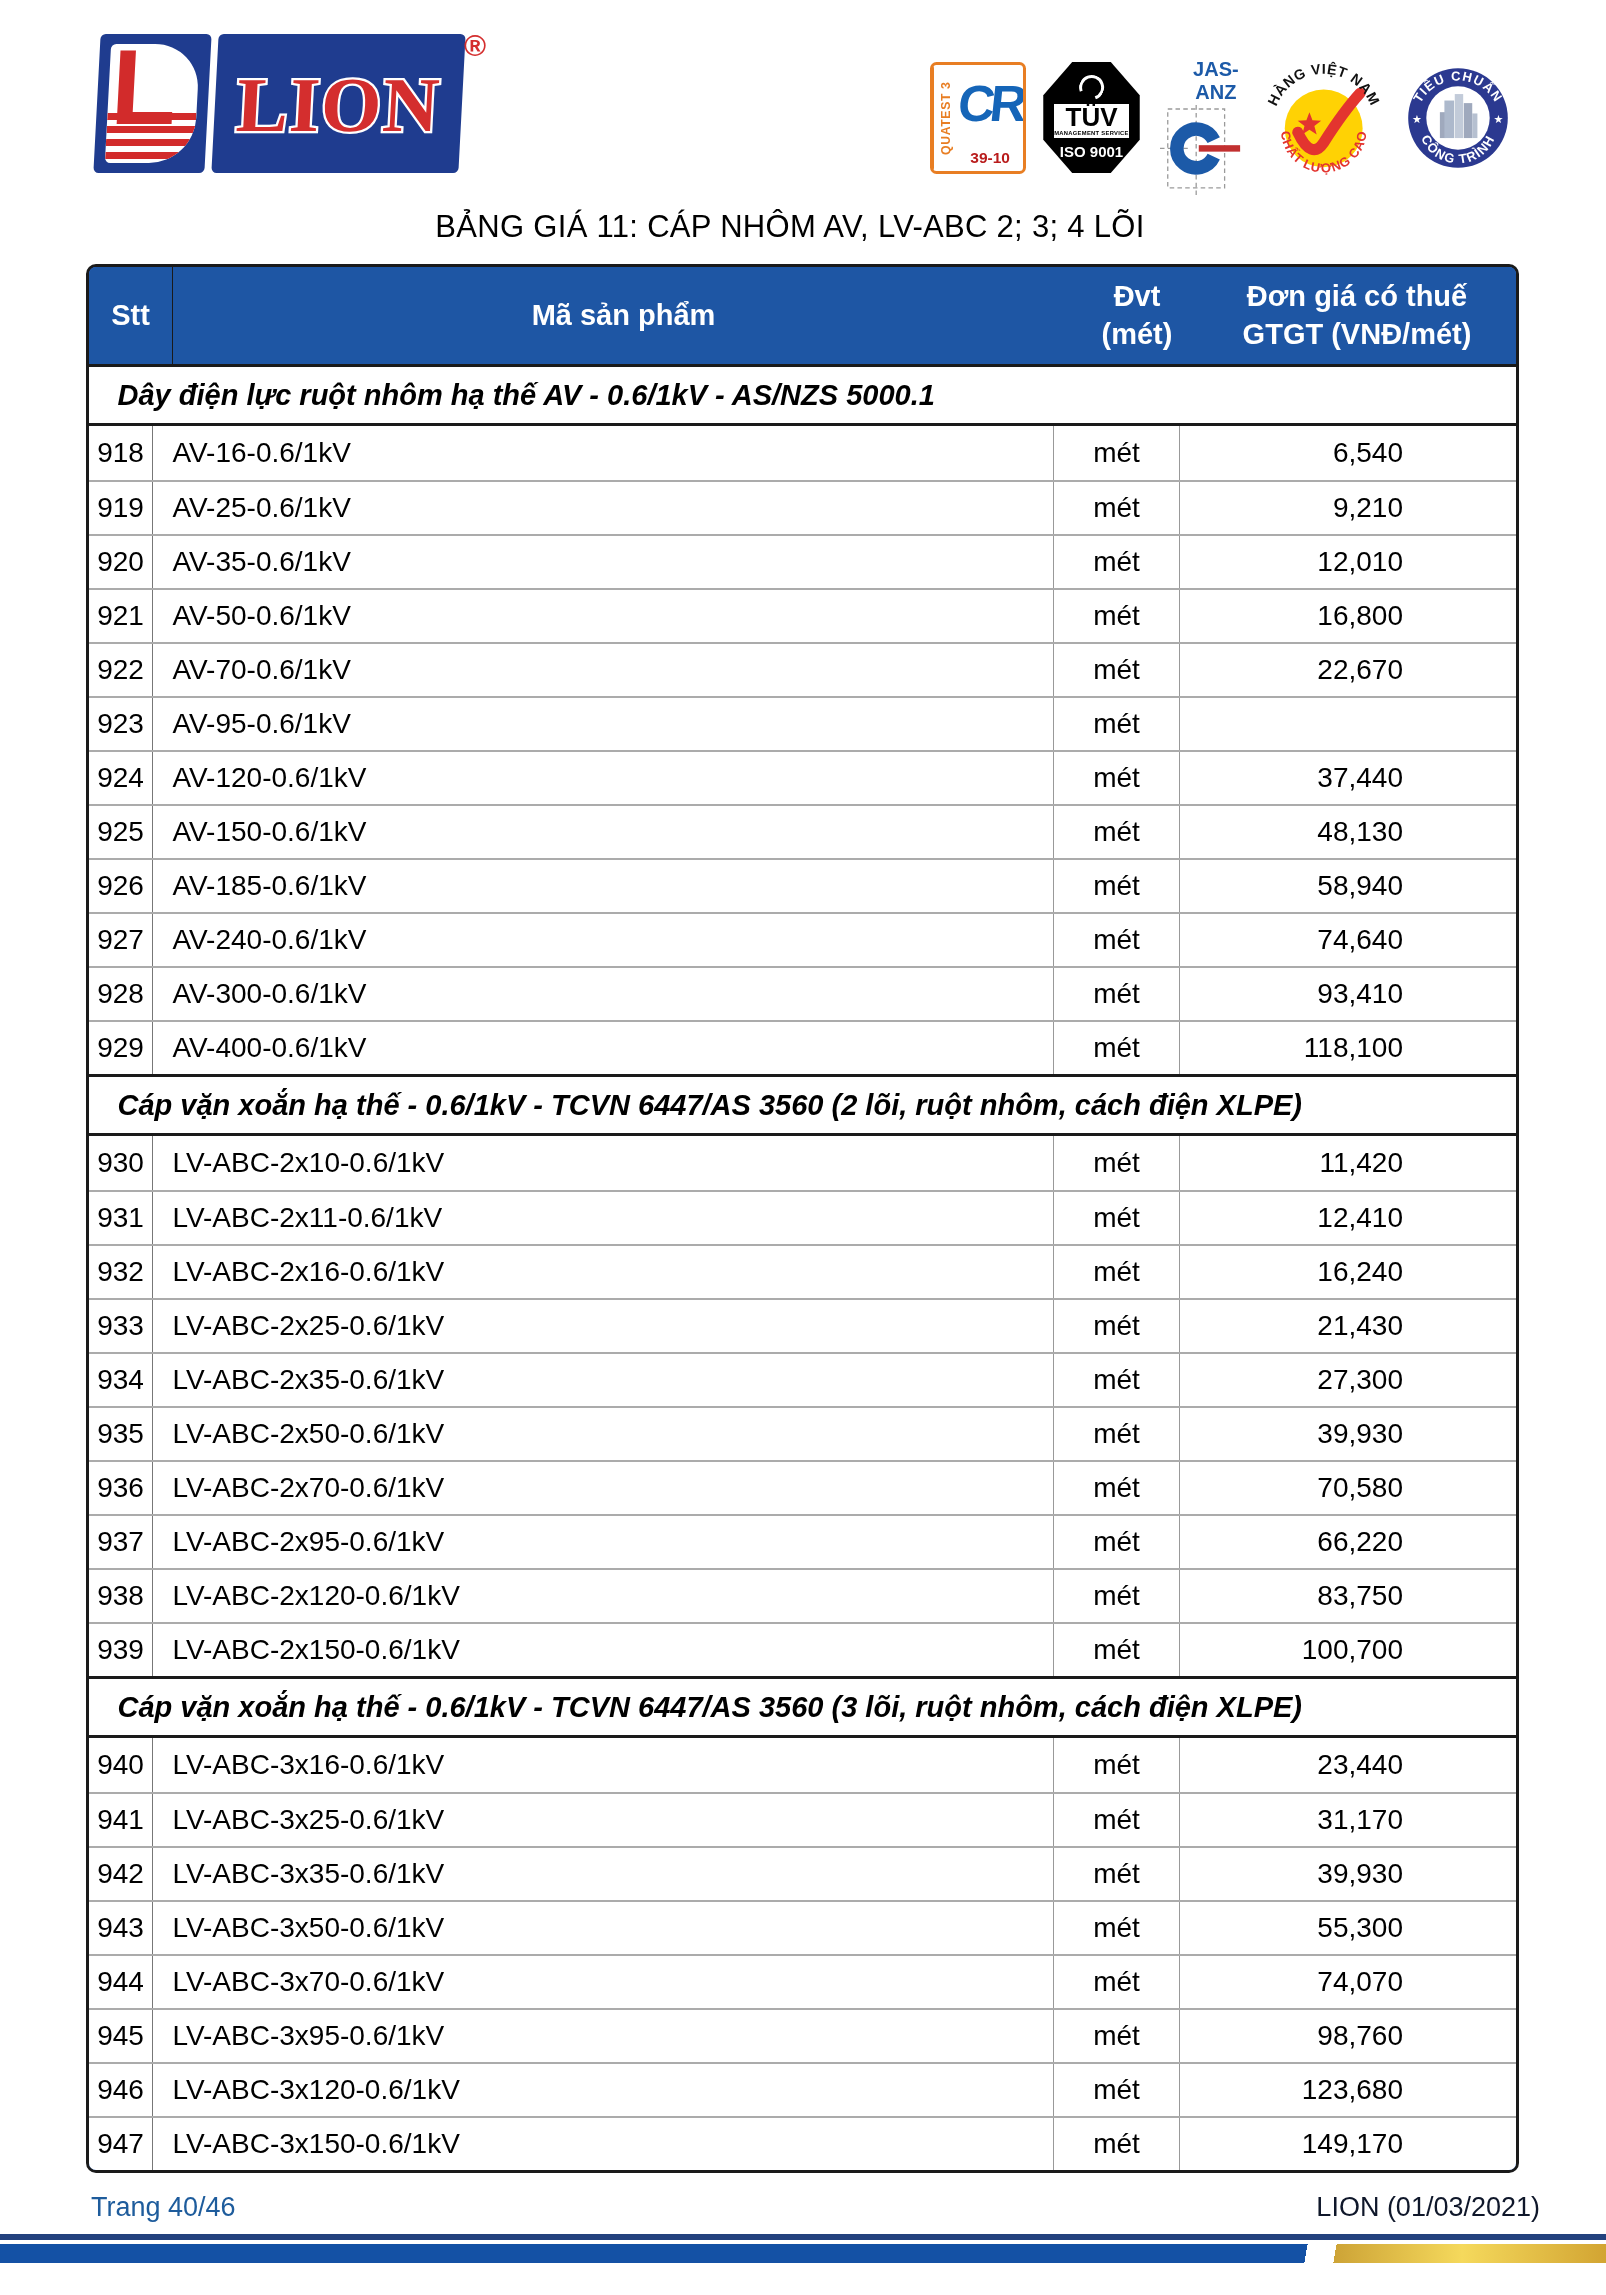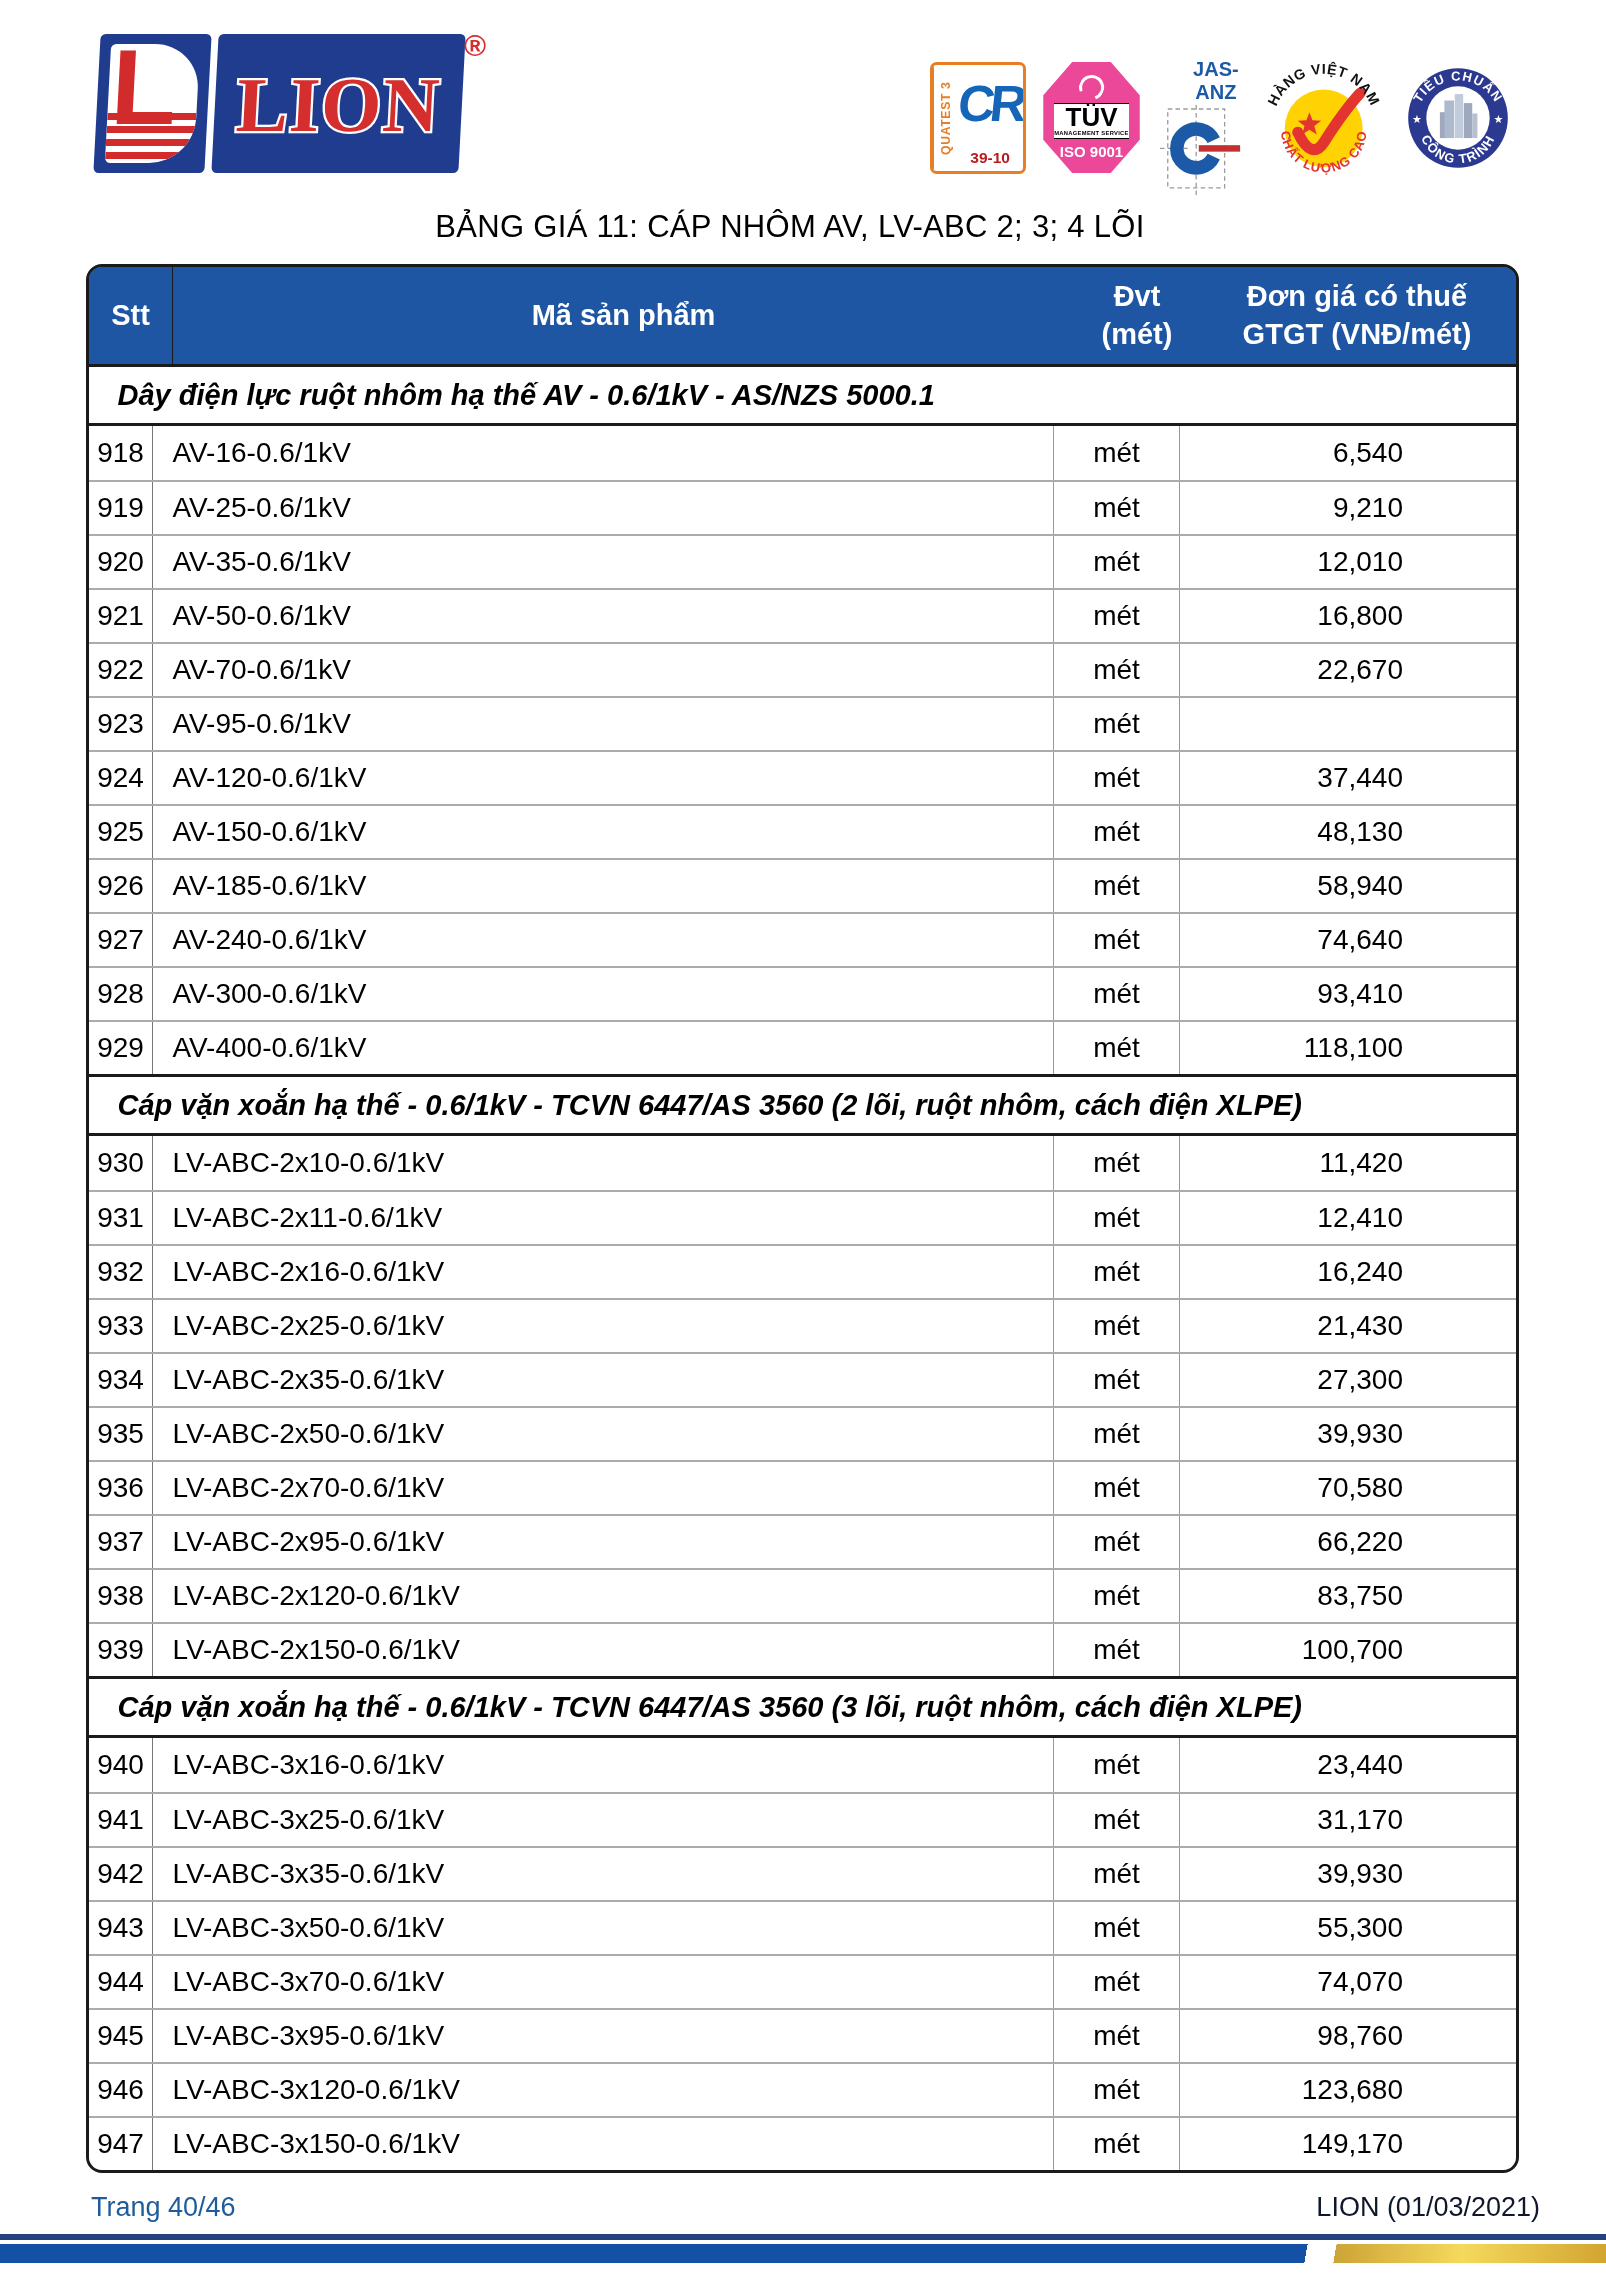"TÜV" .tuv { background: #ec4899 -> #000000 }
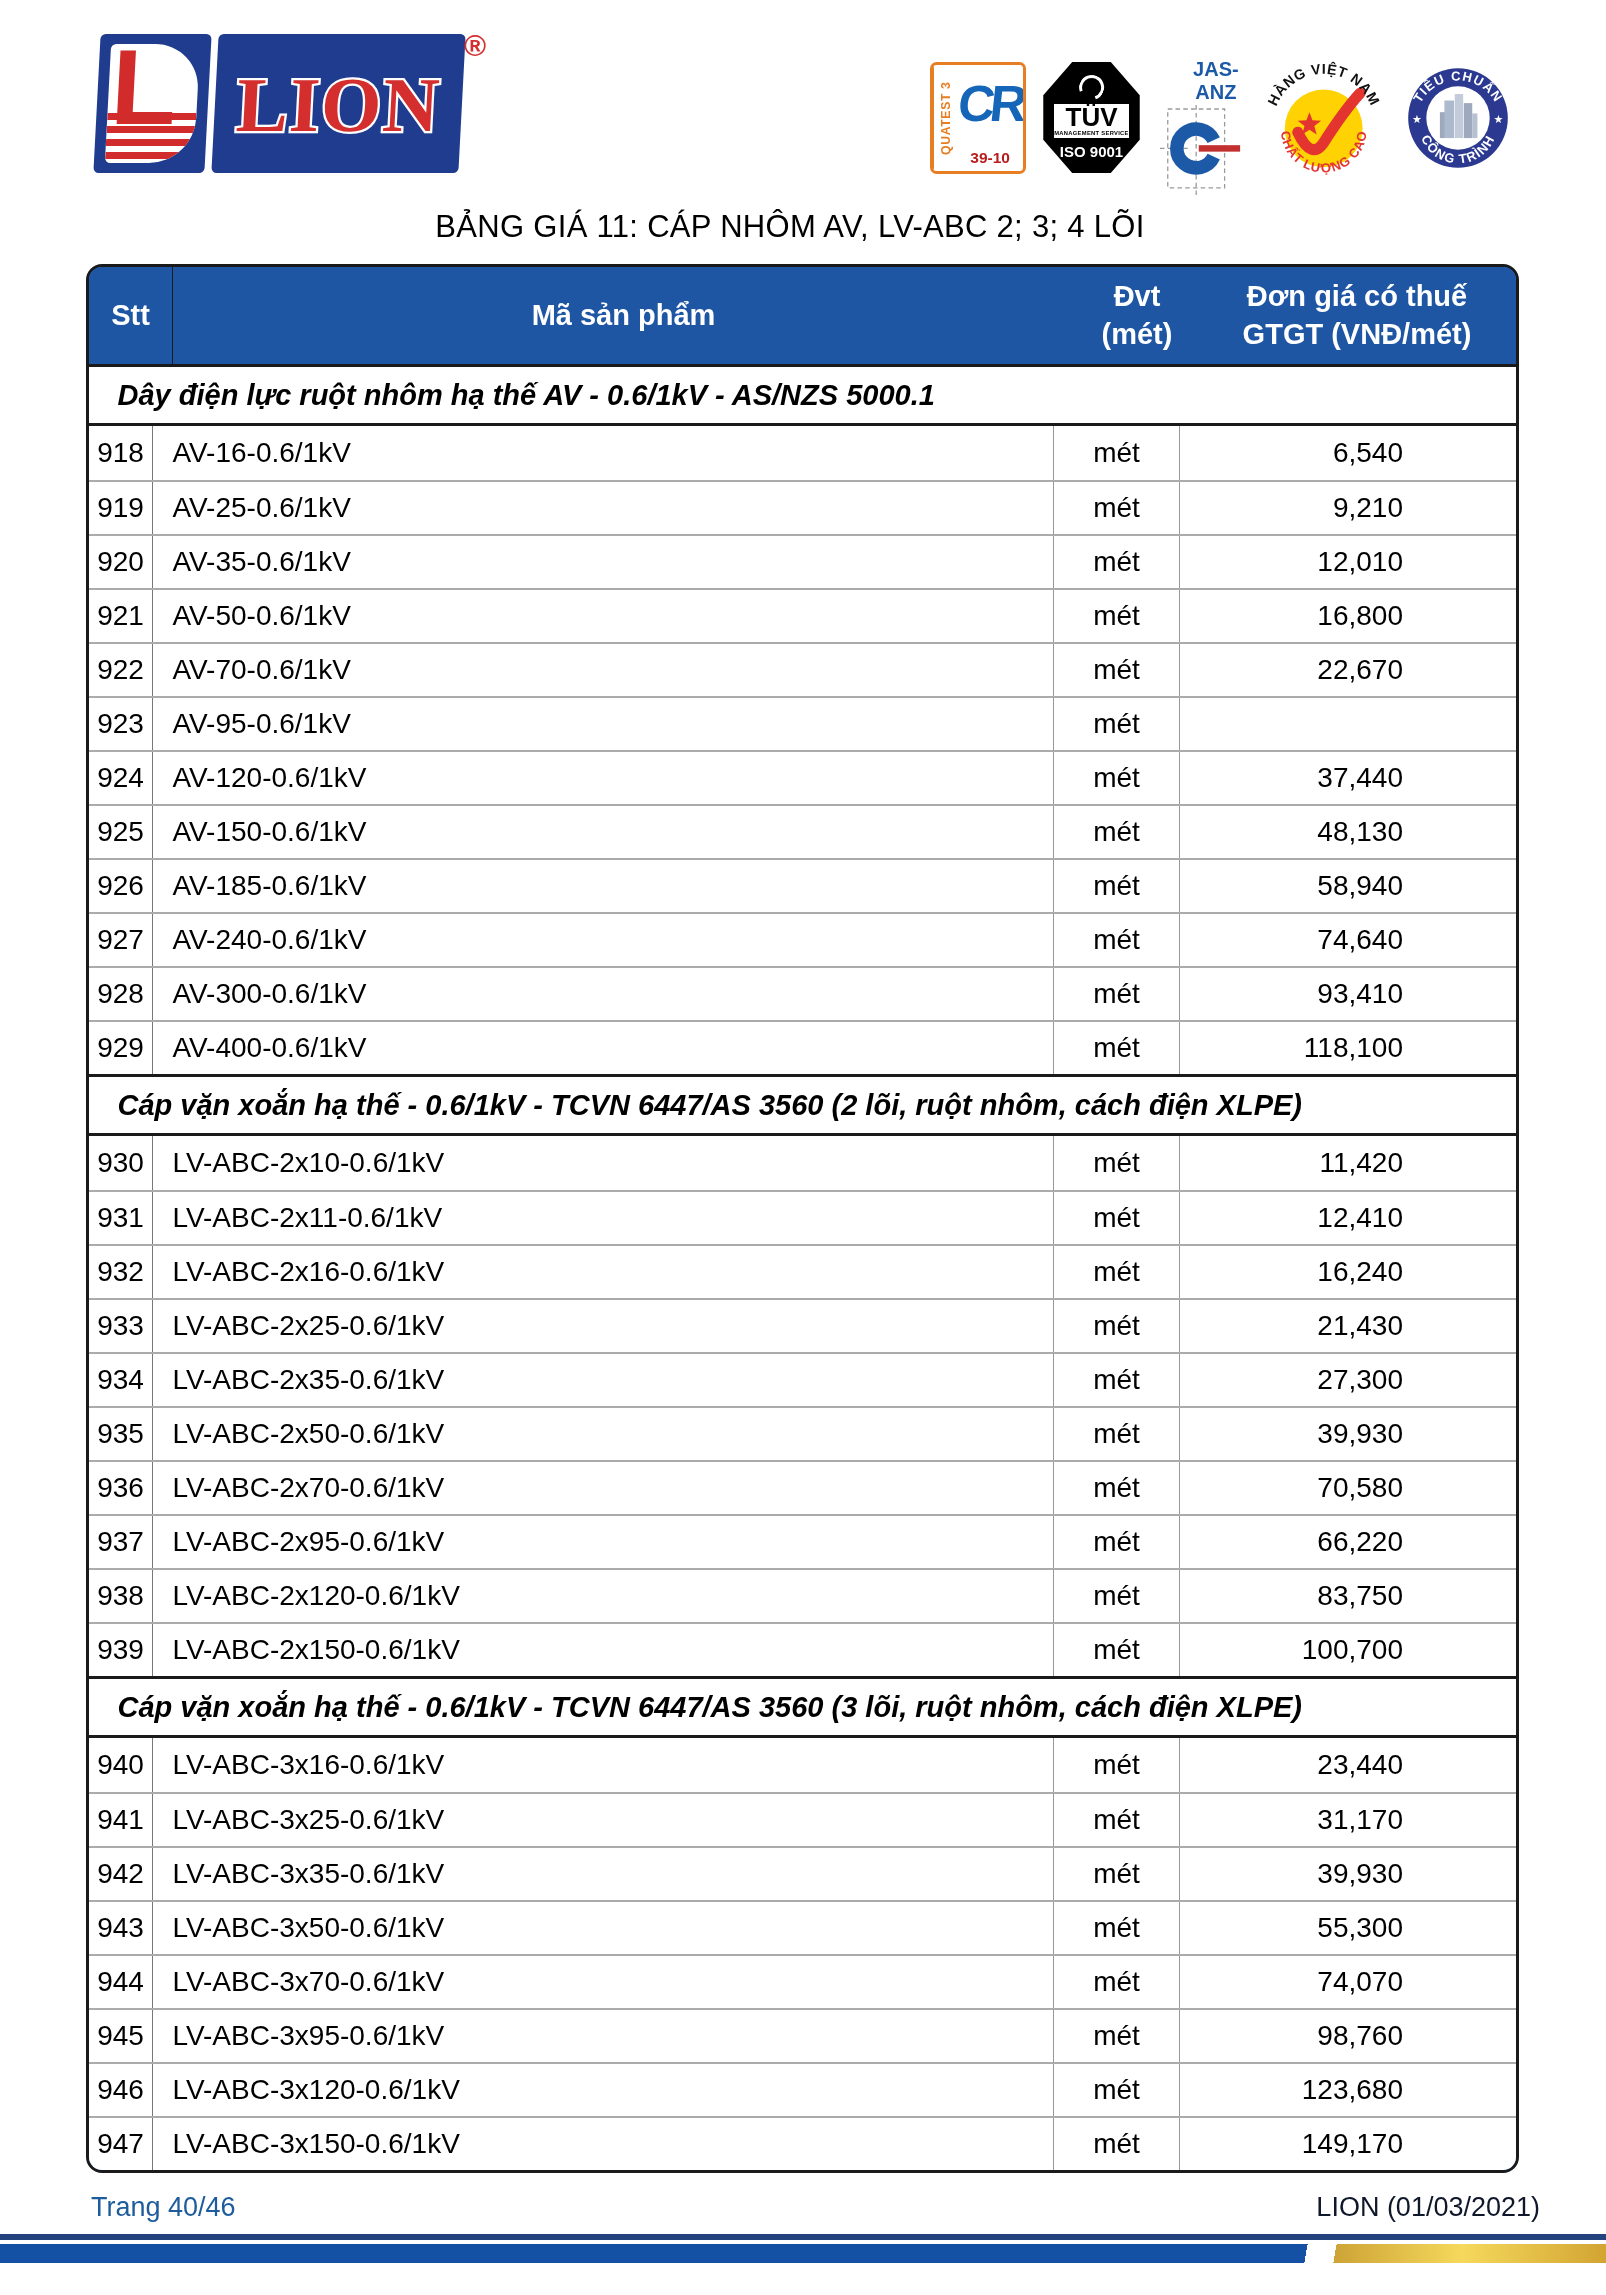"Stt" .price-table { border-radius: 16px -> 10px }
